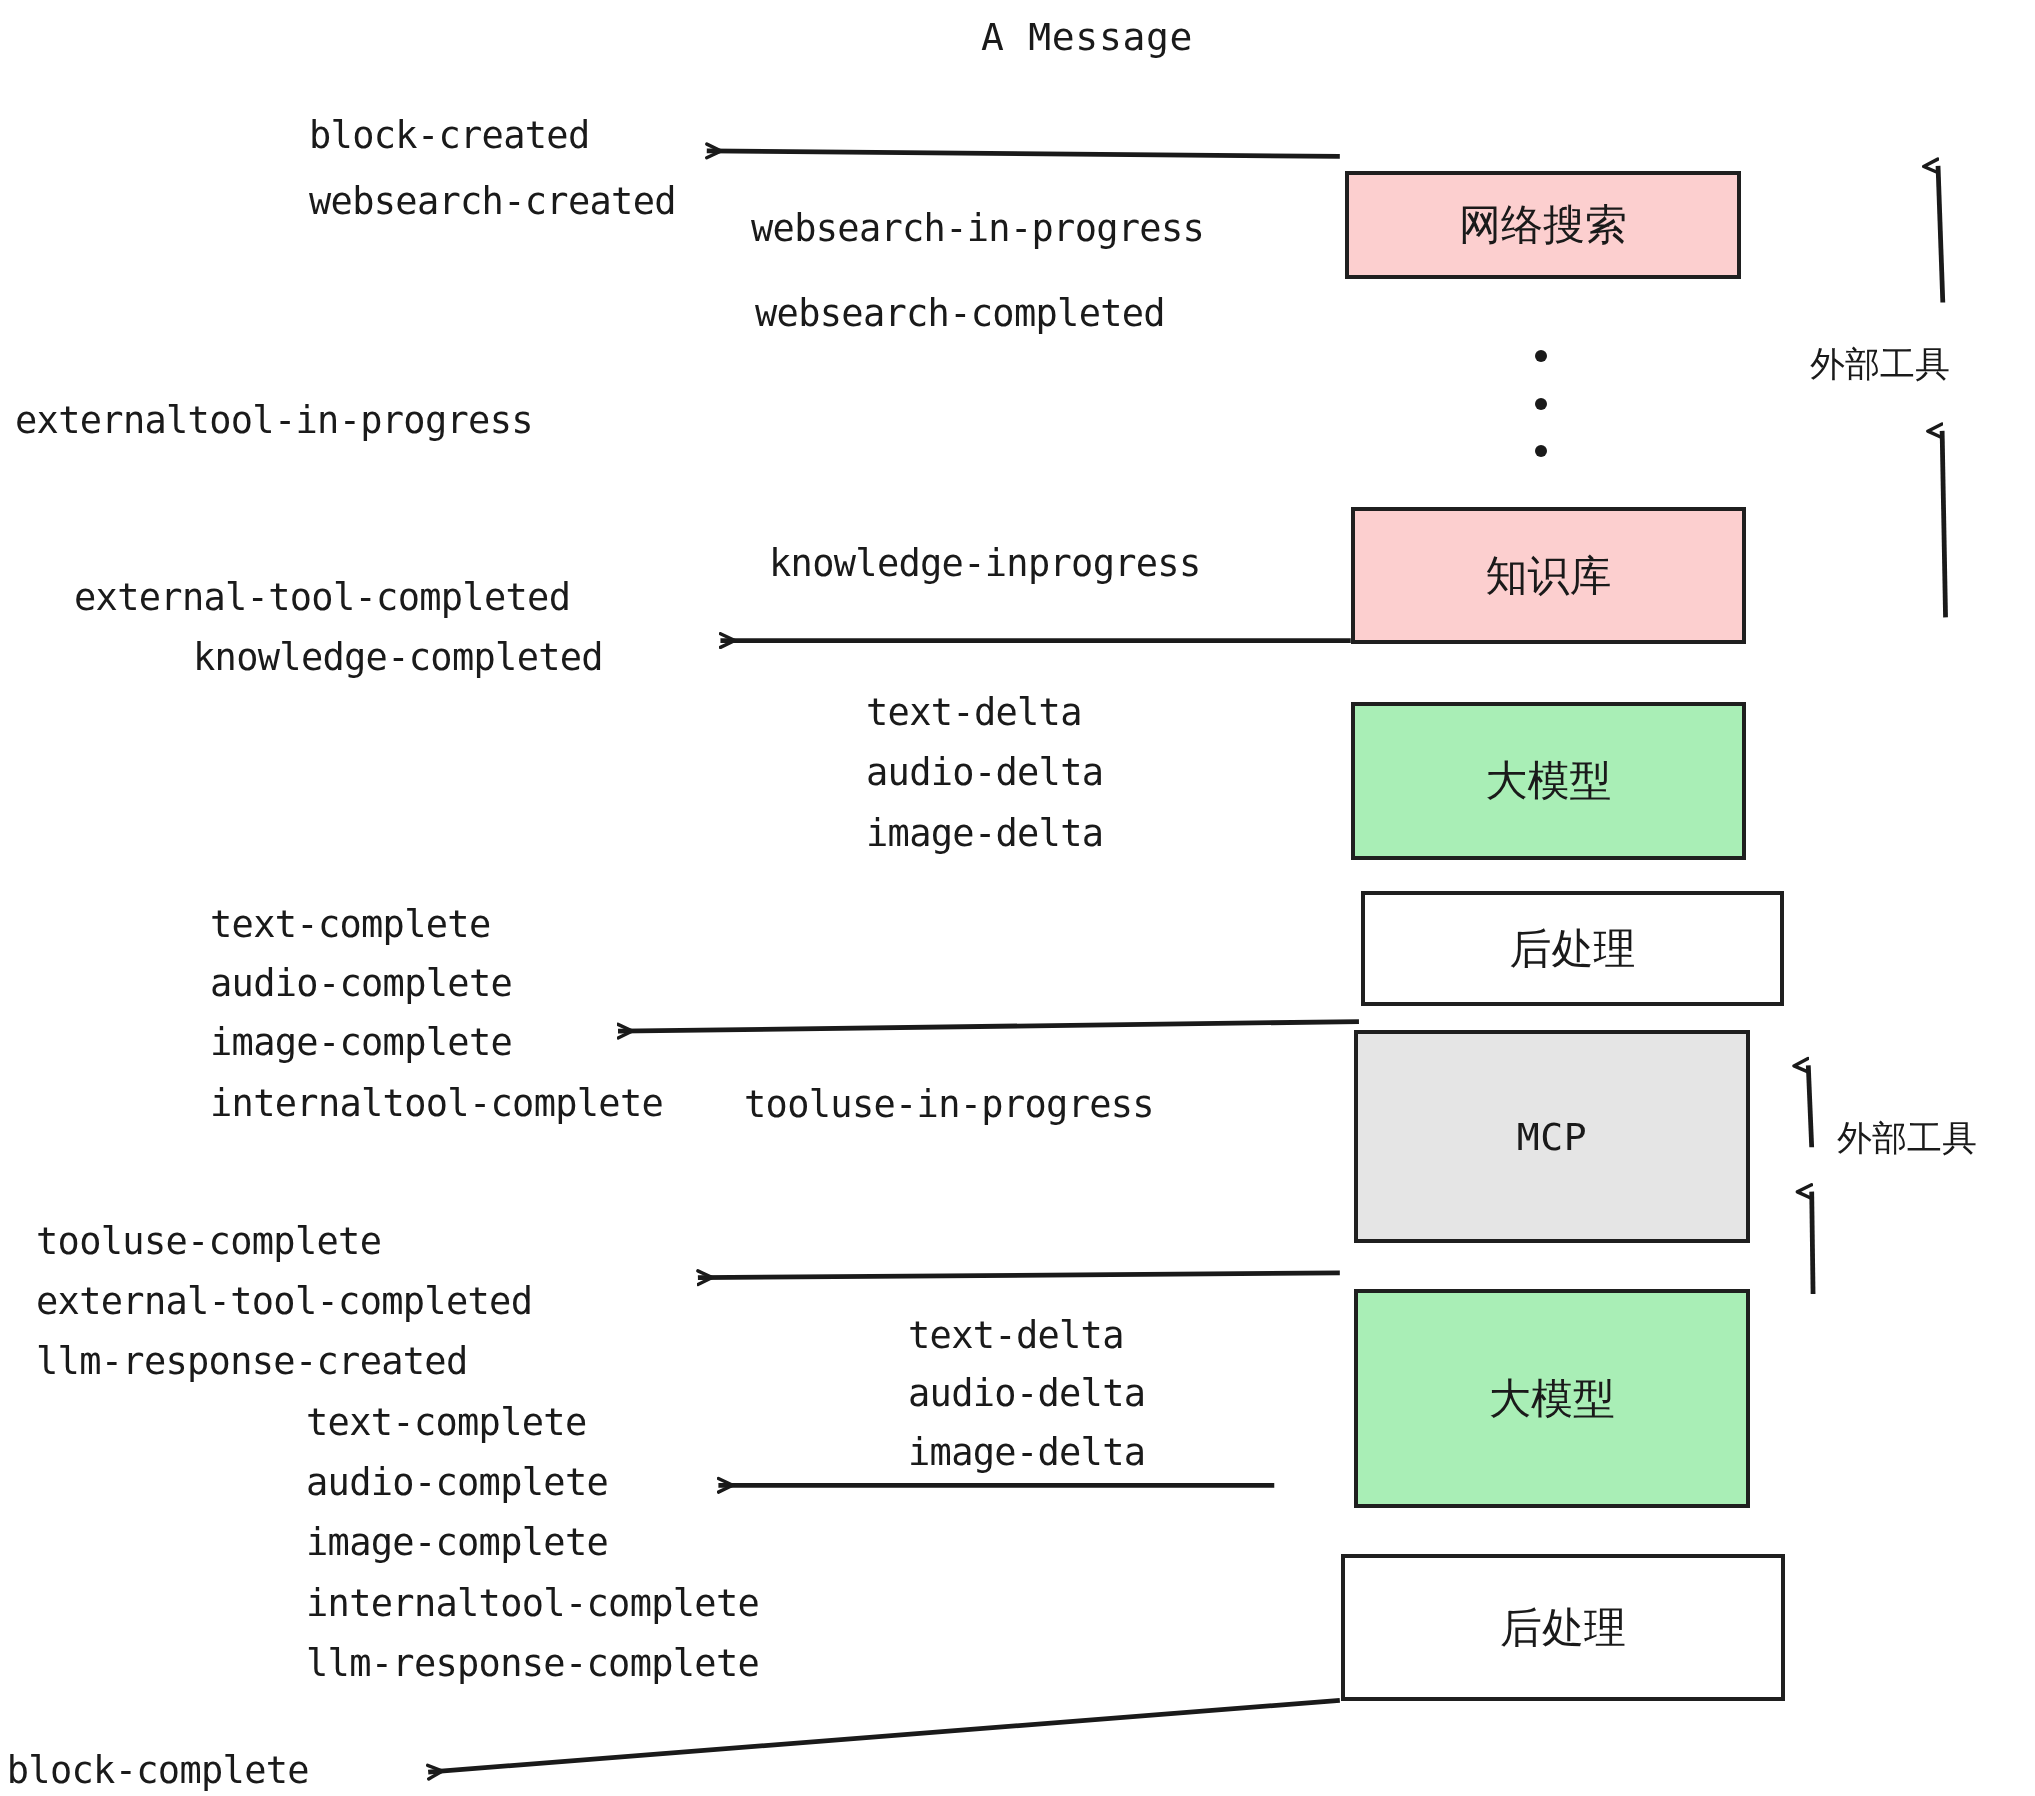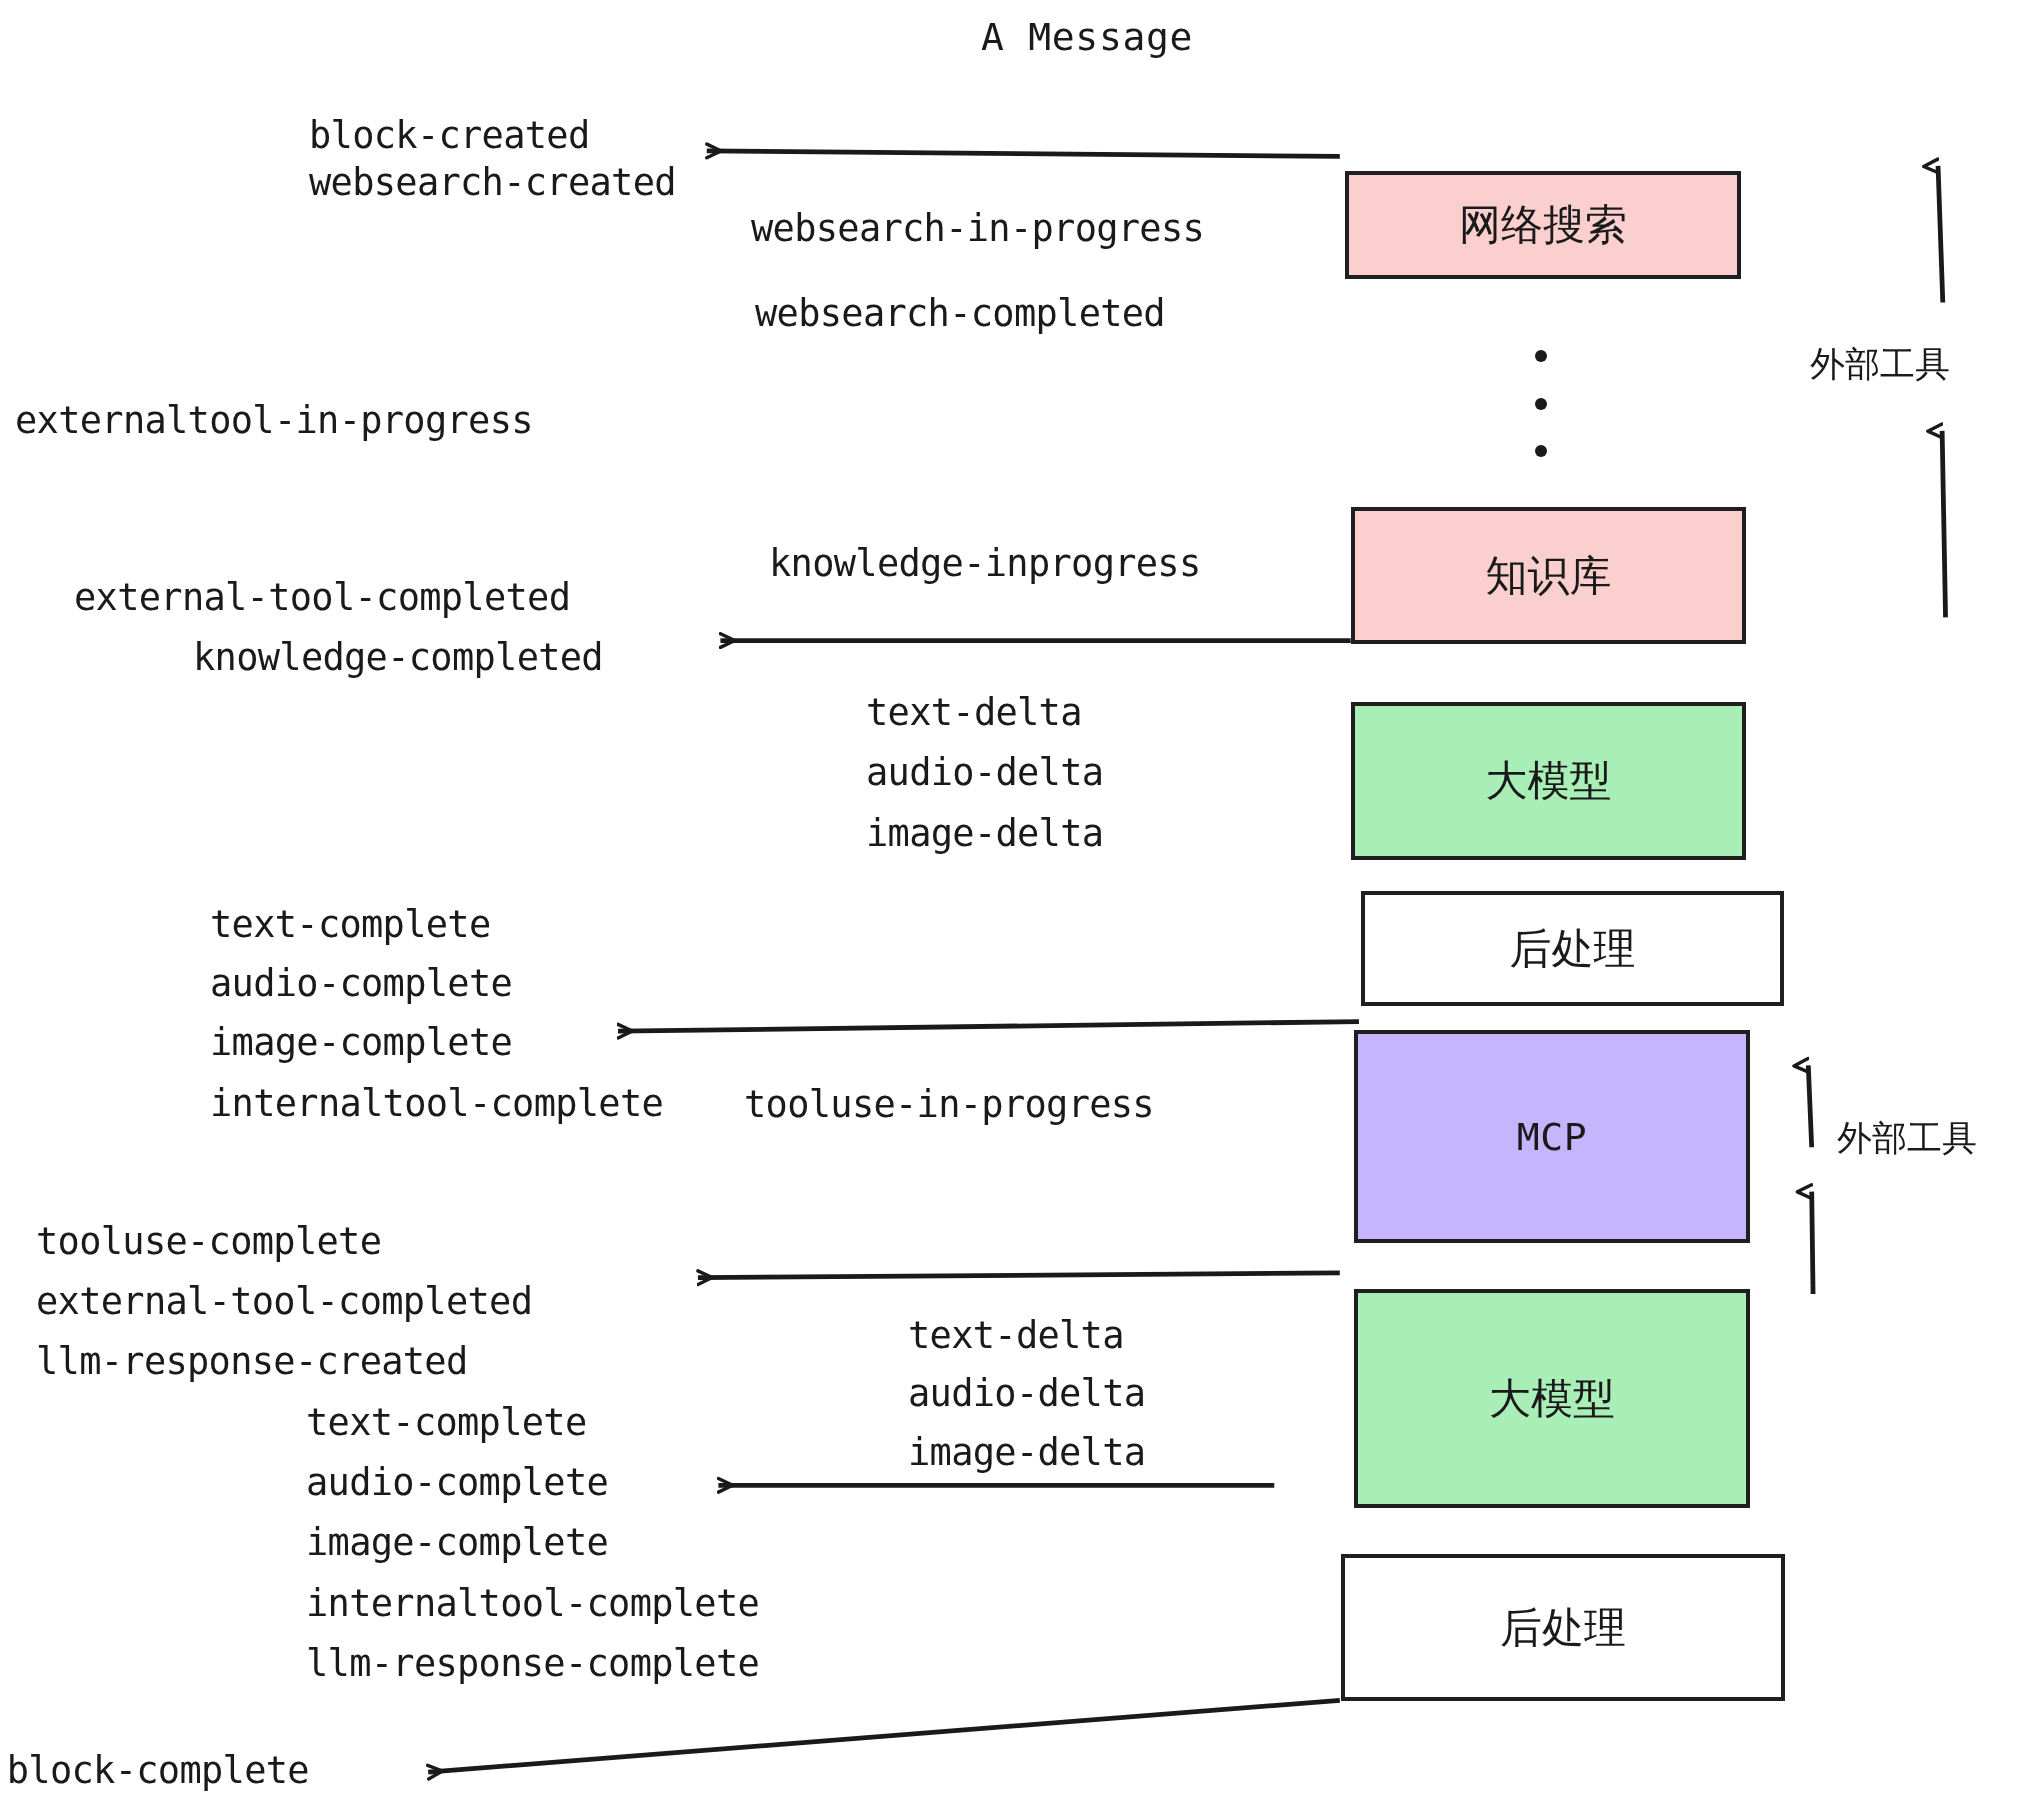"websearch-created" div.evt { top: 164px -> 183px }
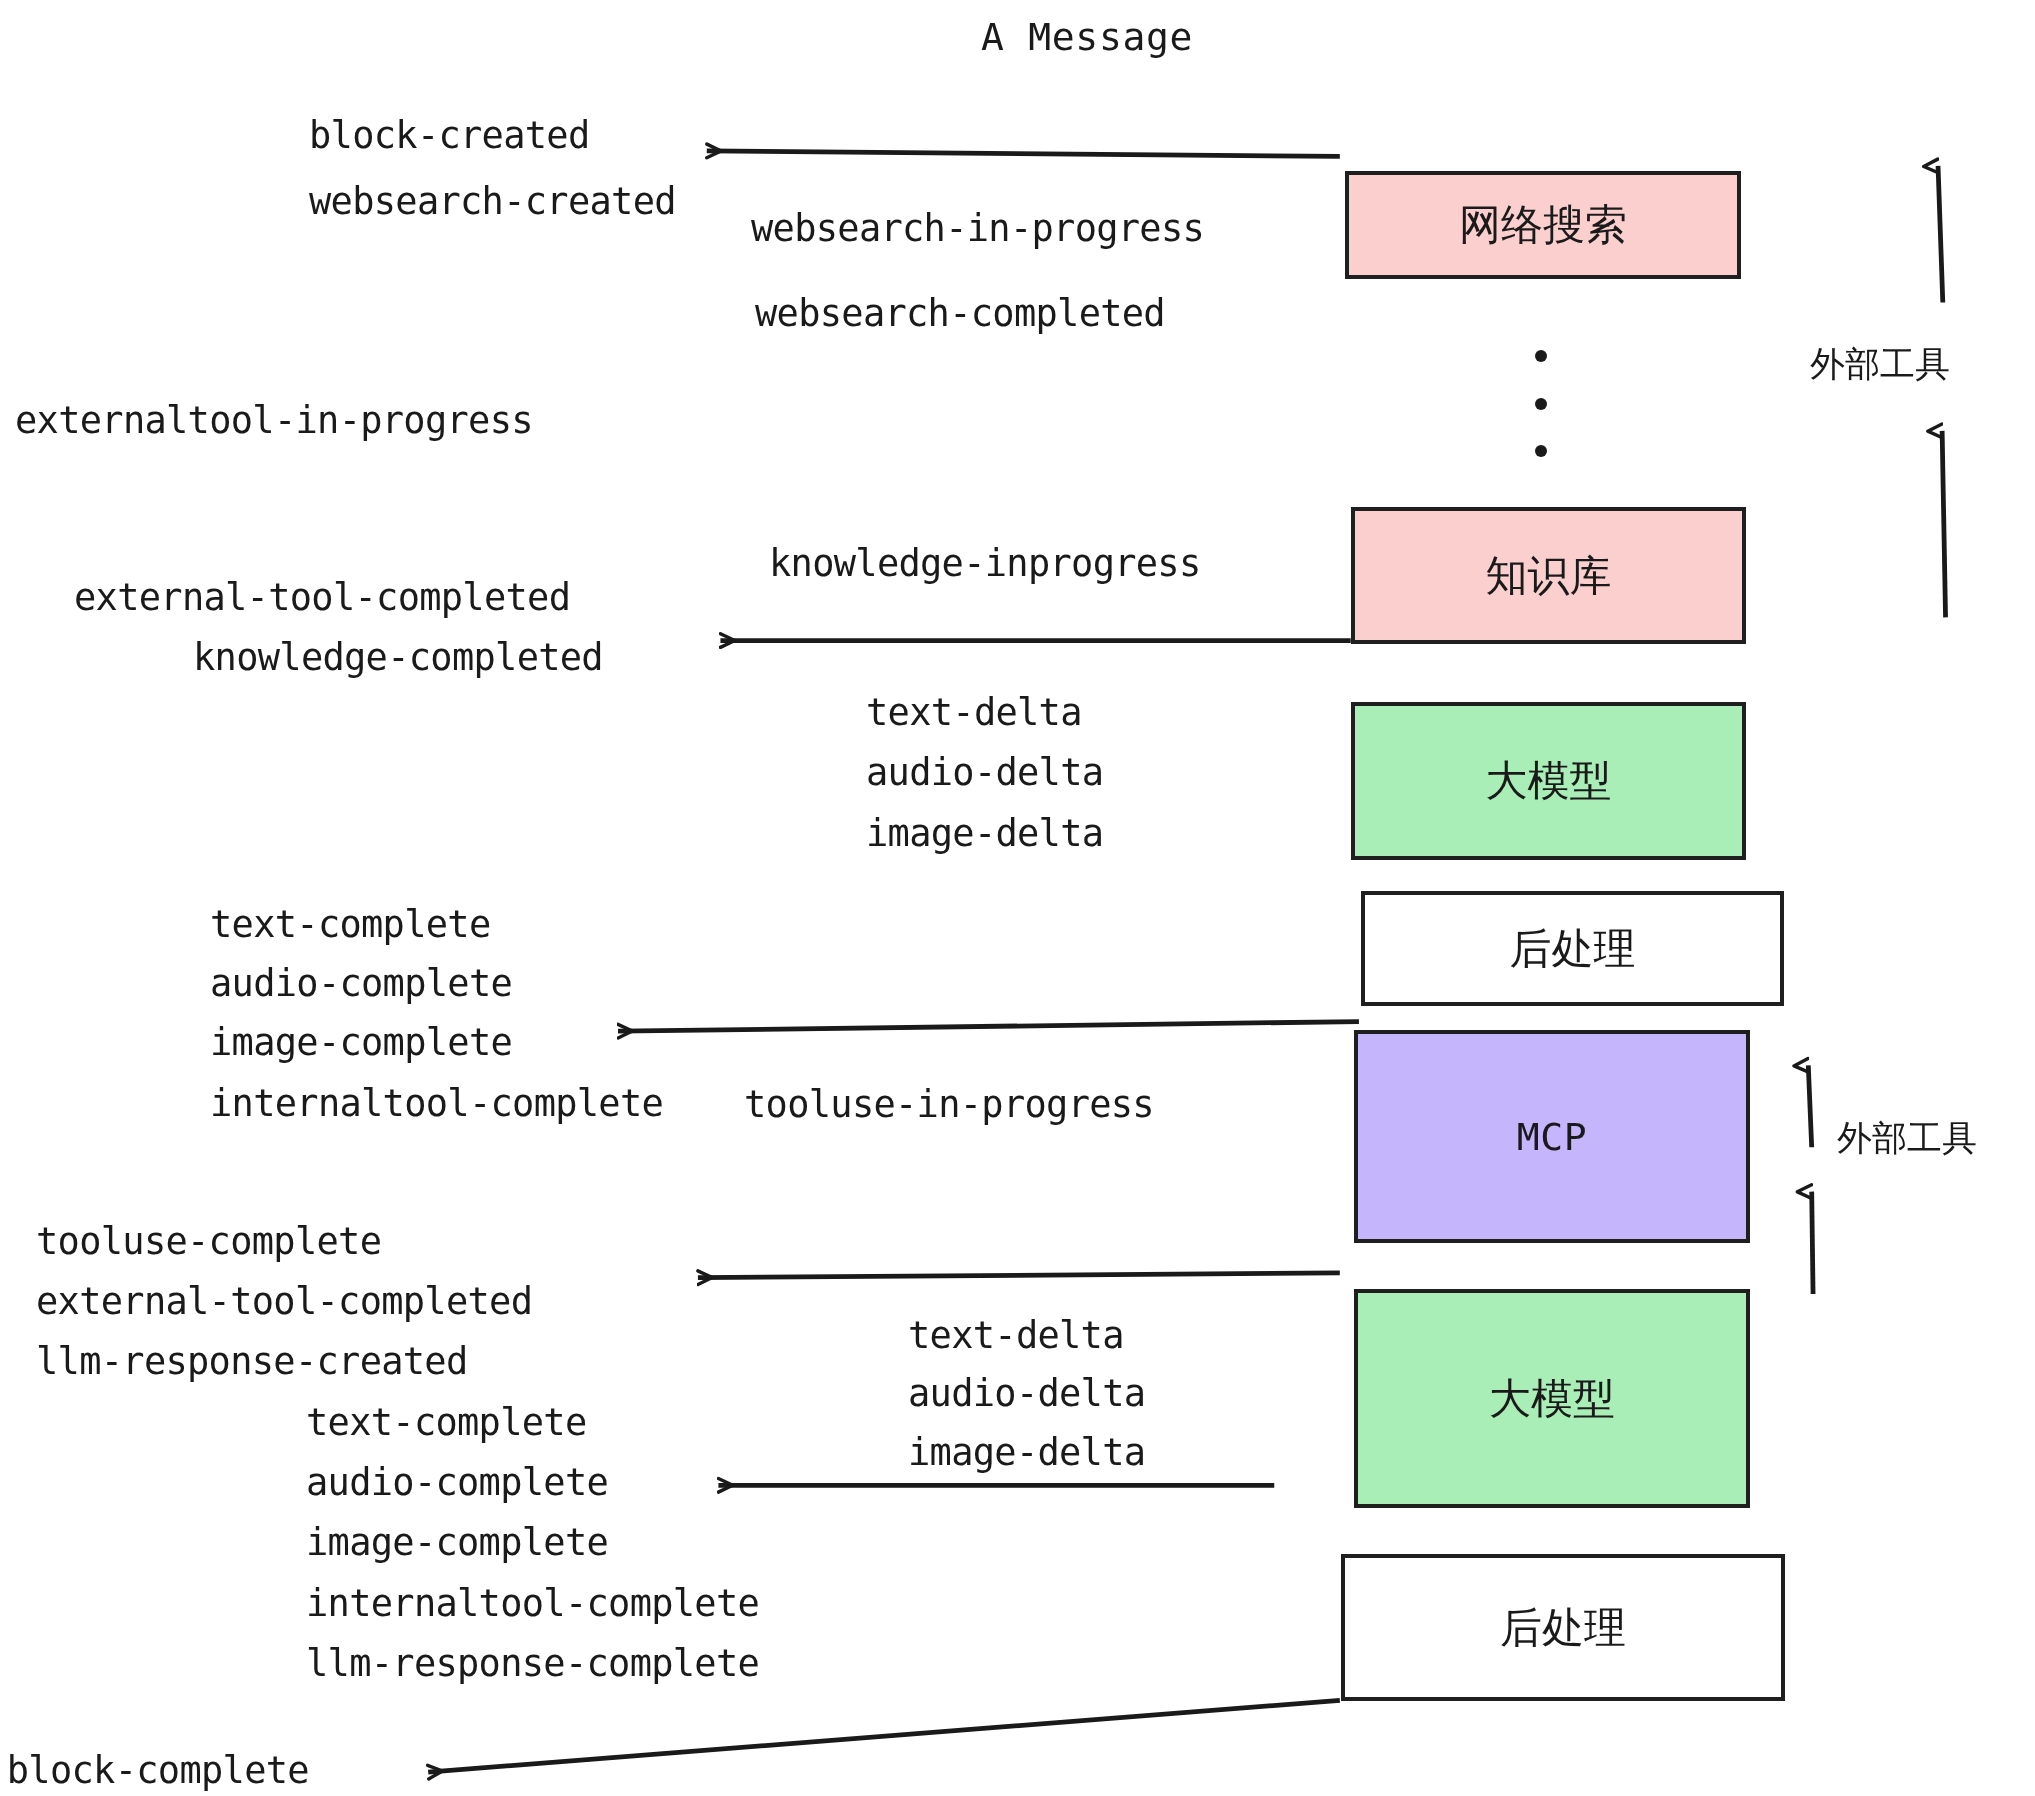"MCP" div.box { background: #c4b5fd -> #e5e5e5 }
